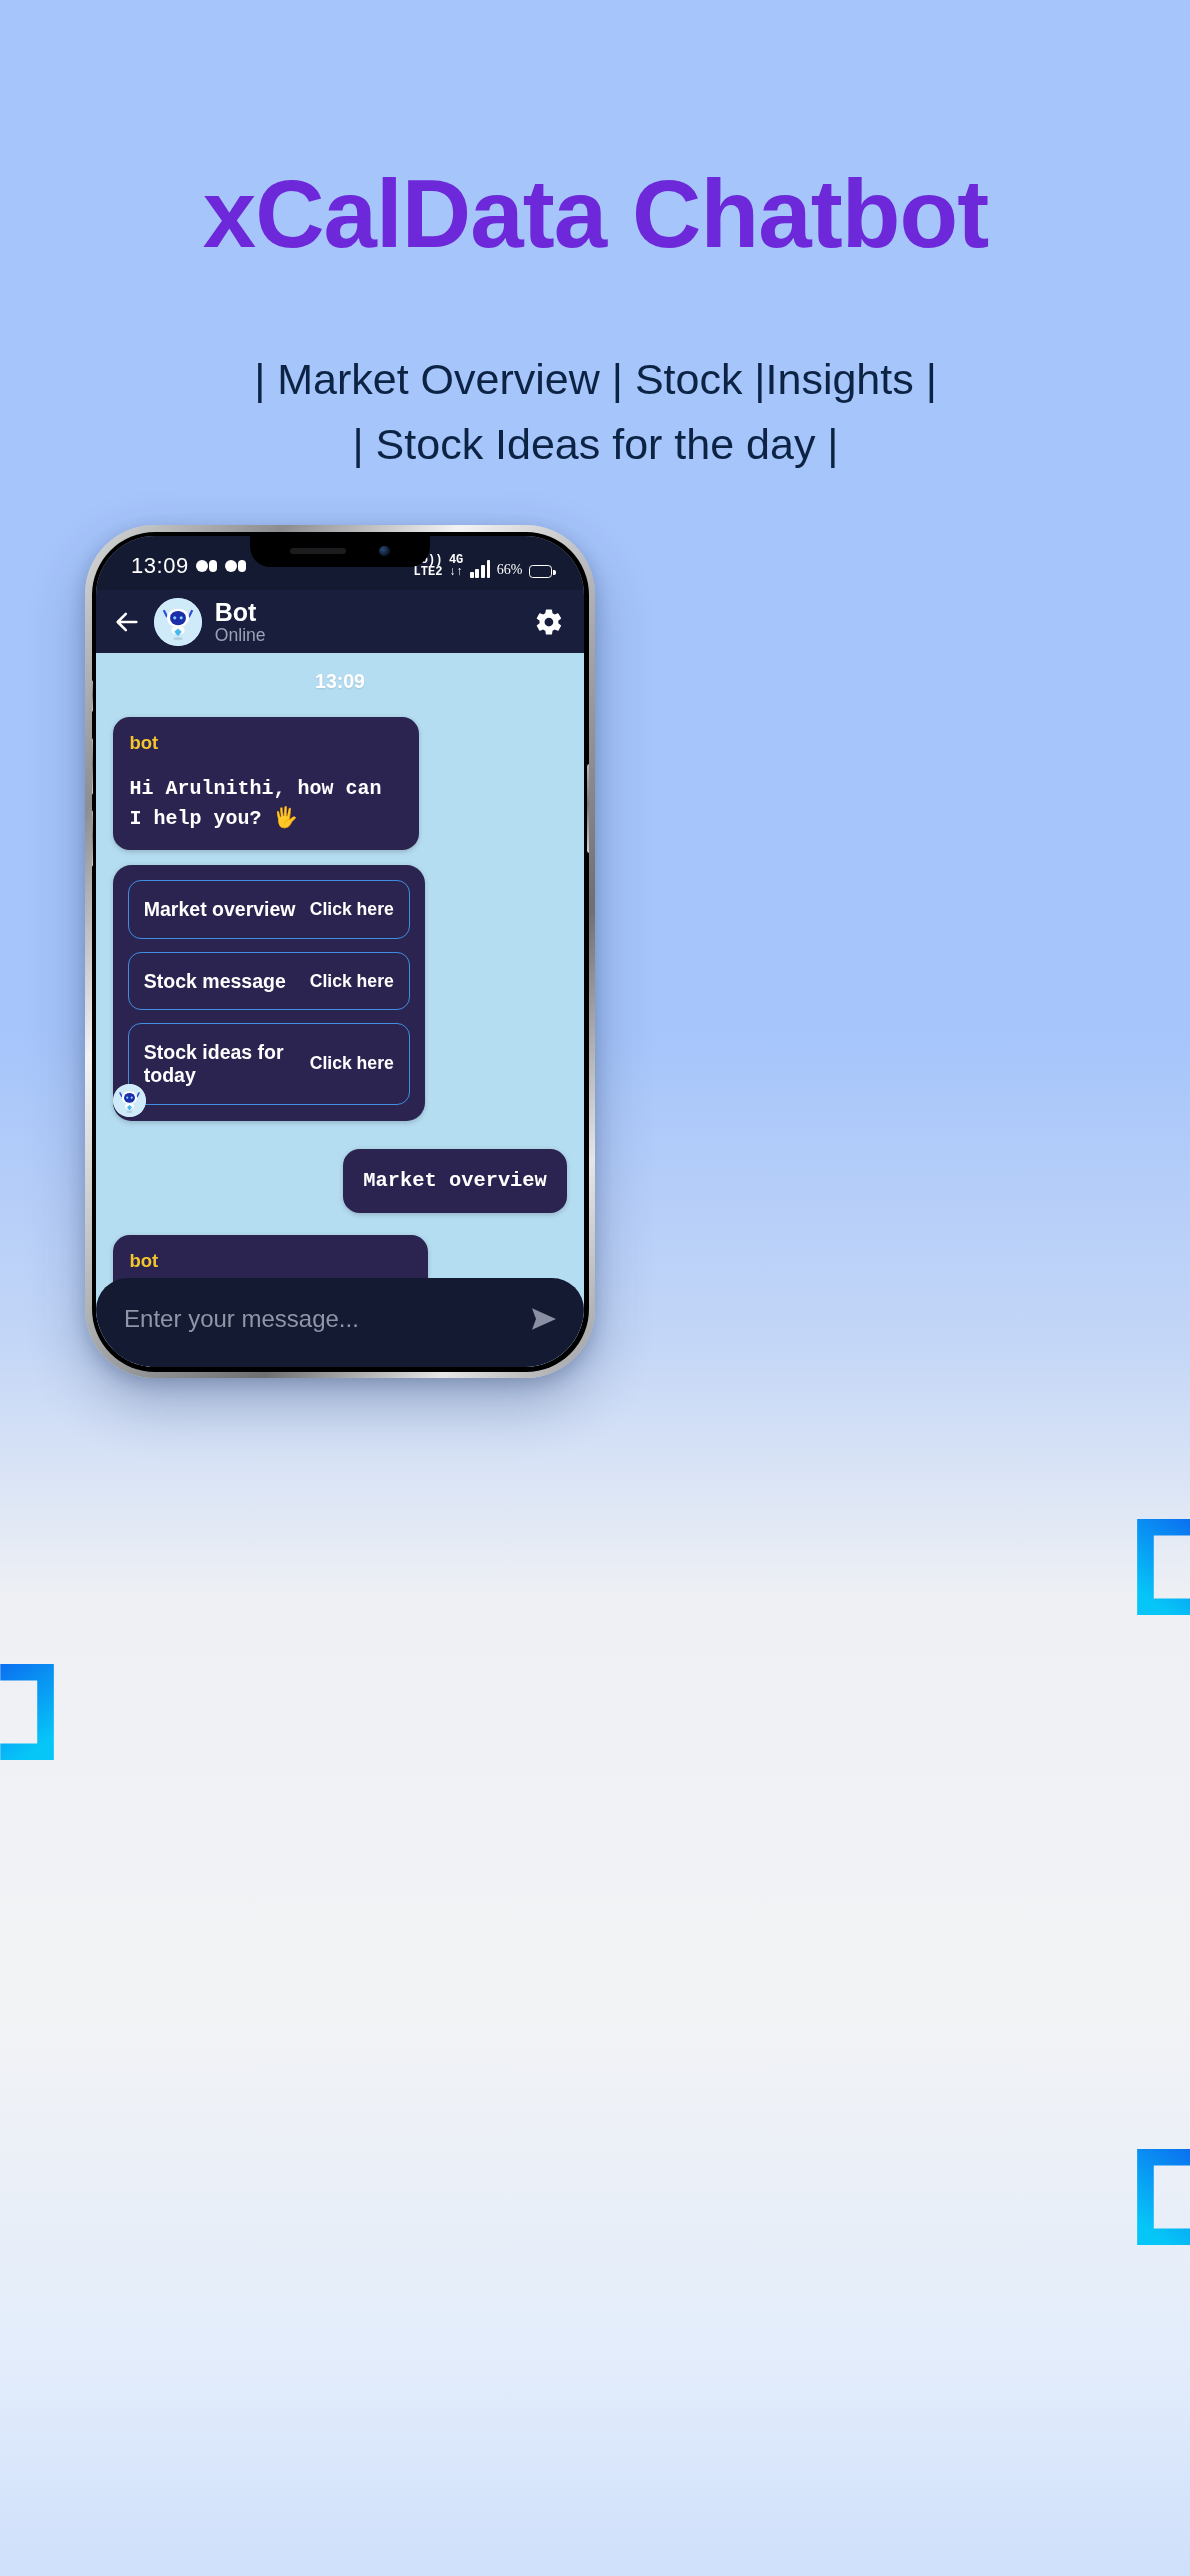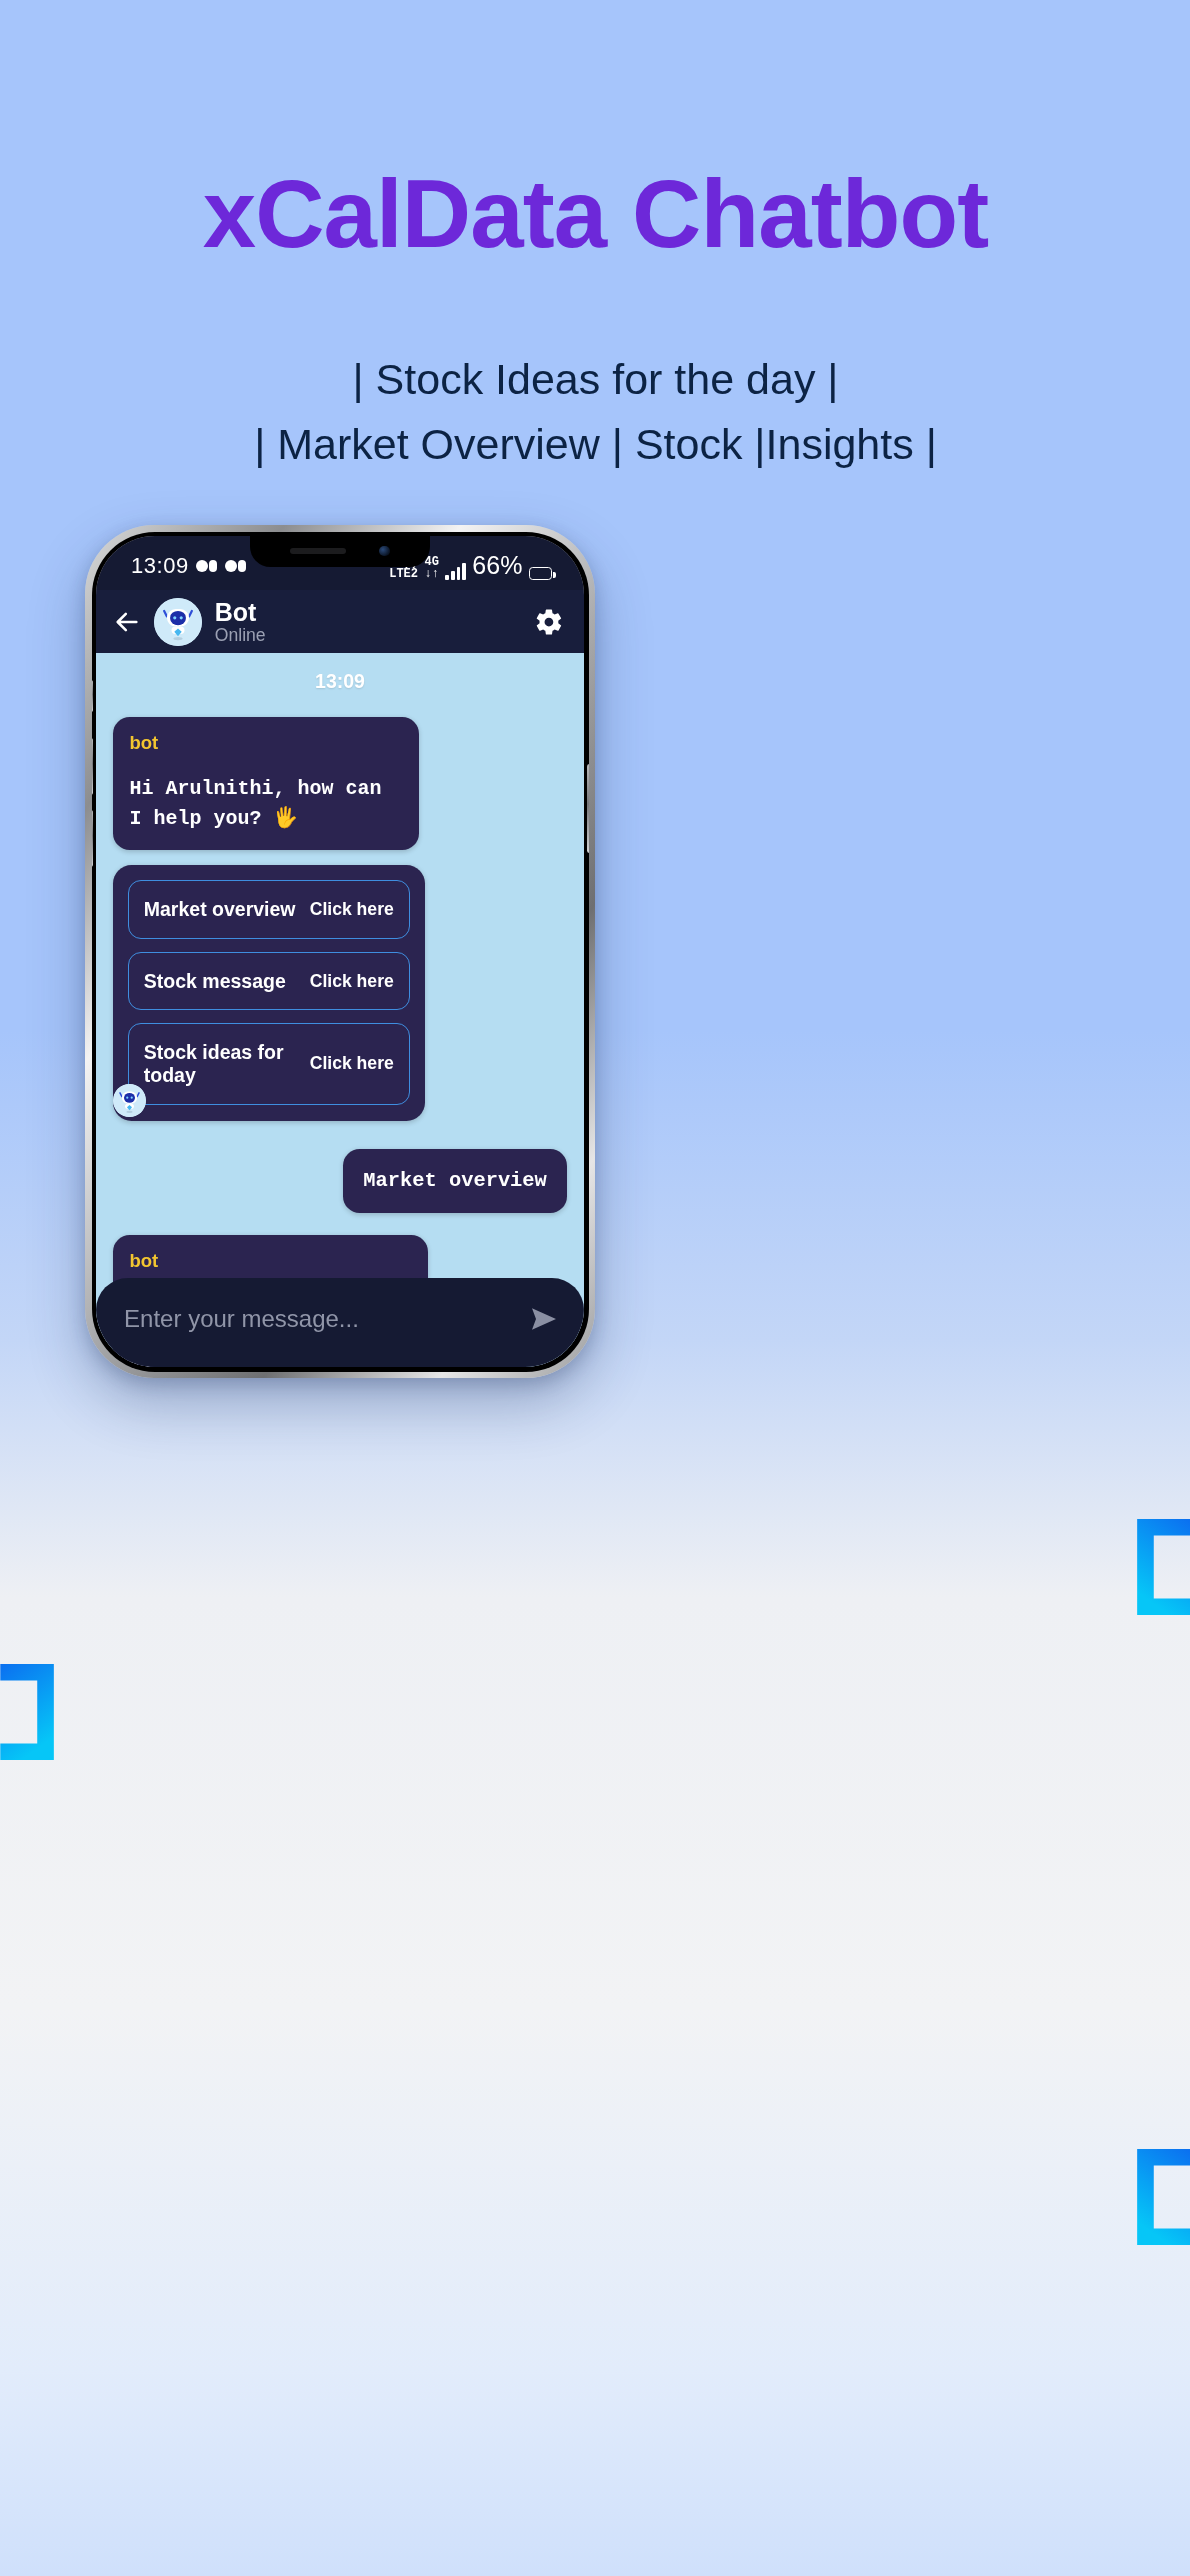"| Stock Ideas for the" div { order: before "| Market Overview | Stock" -> after "| Market Overview | Stock" }
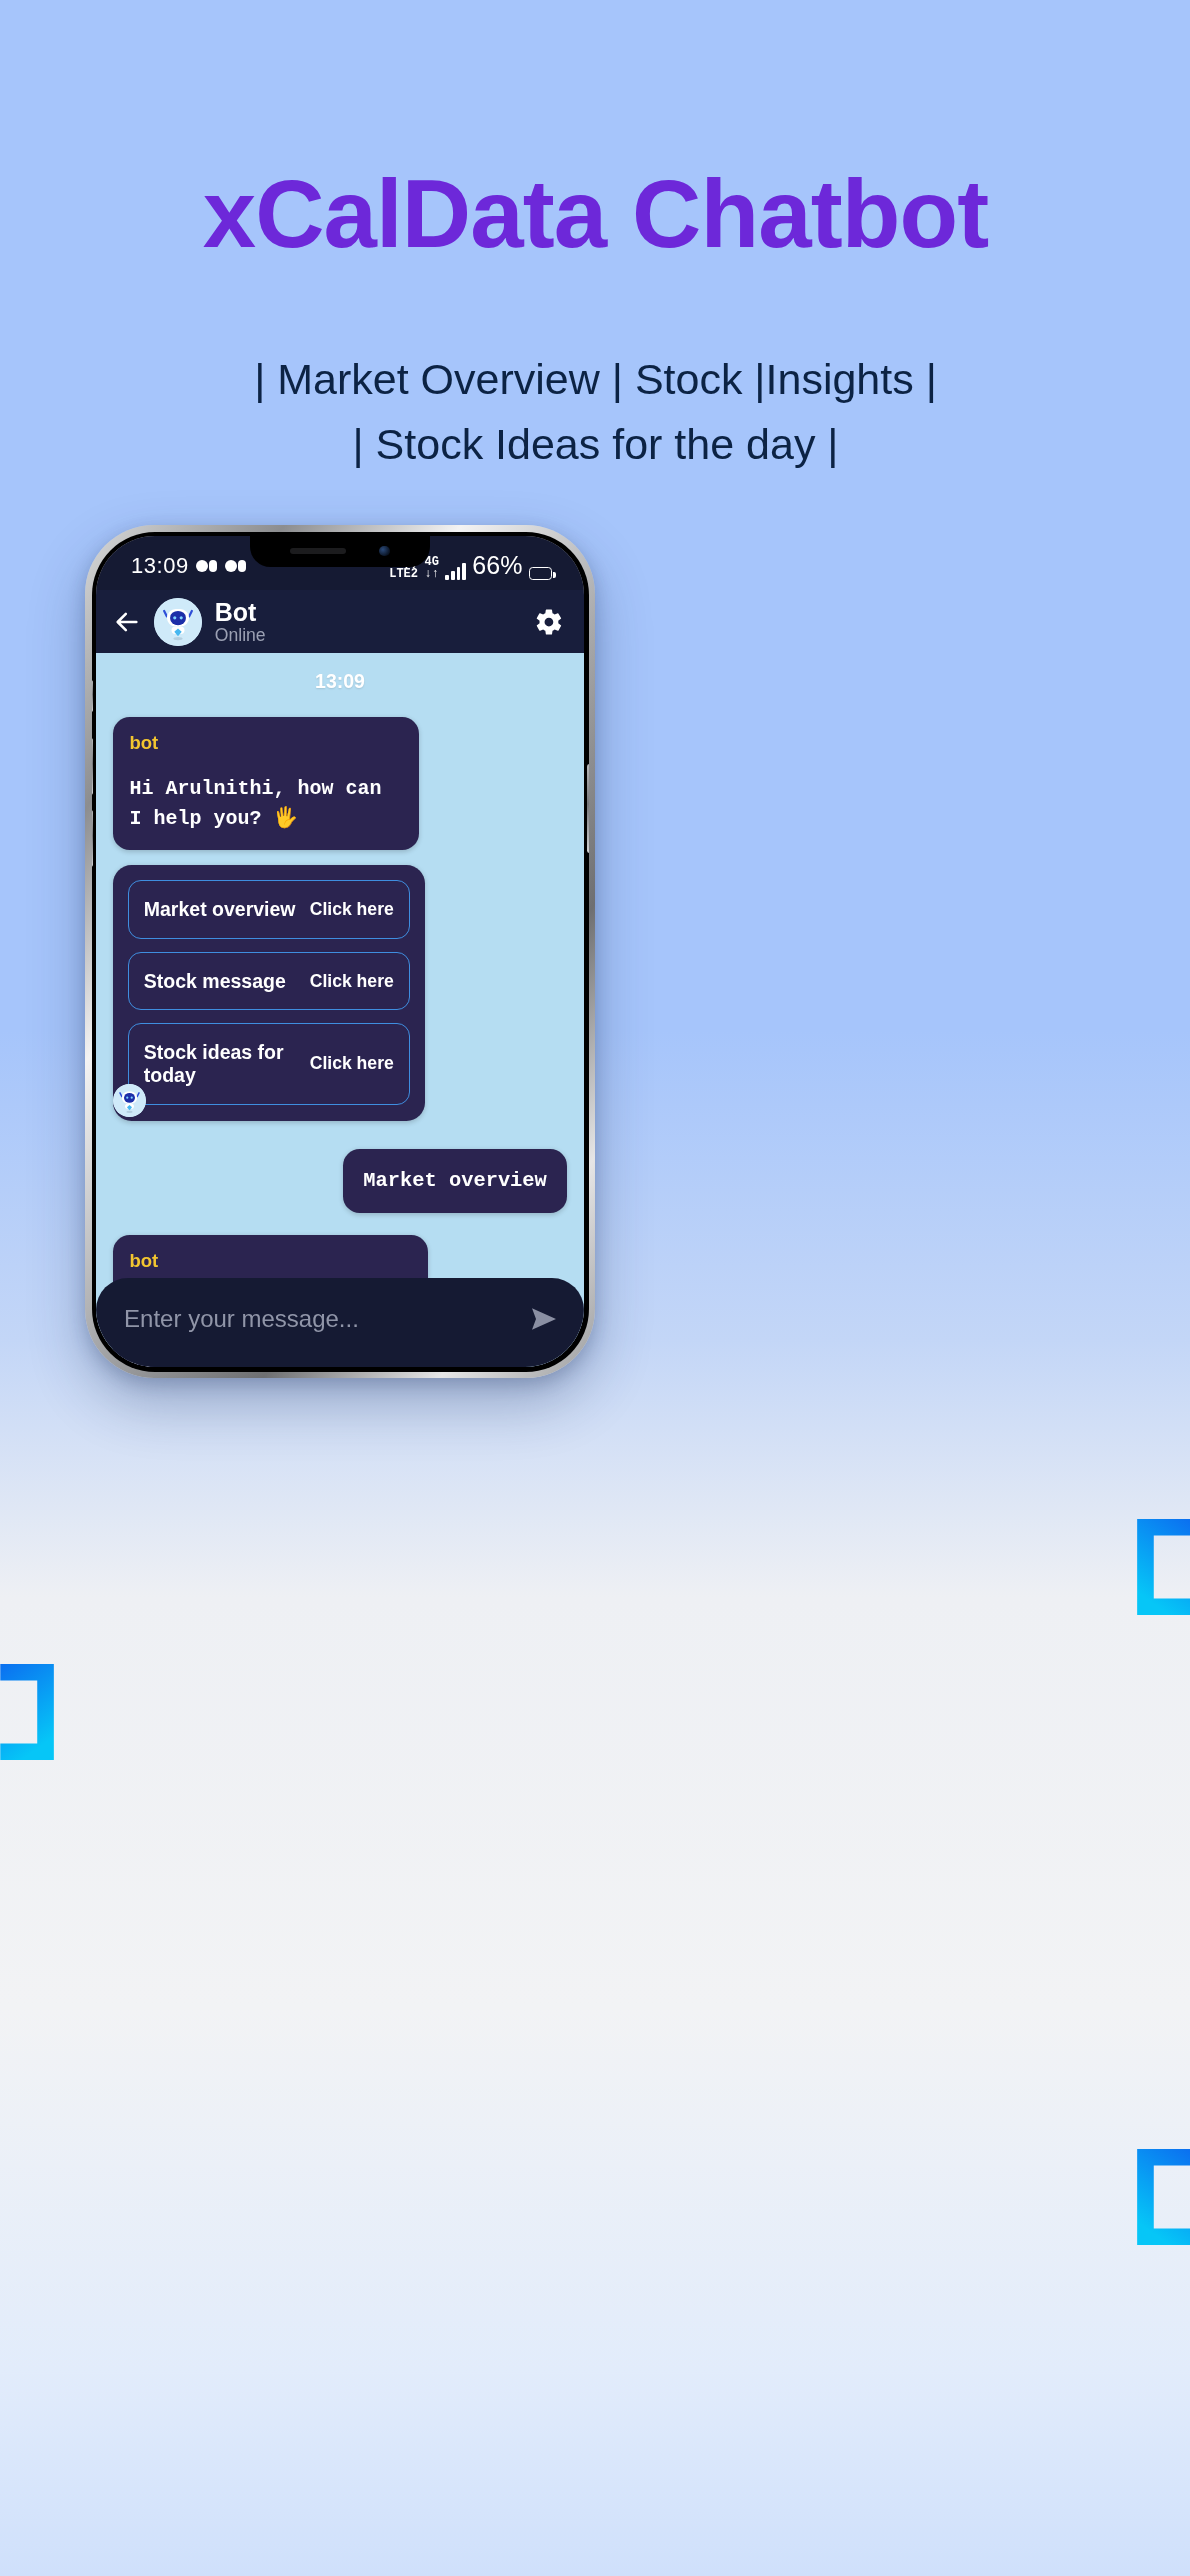"66%" .batt-txt { font-family: none -> Liberation Serif, serif; font-size: 25px -> 14px }
